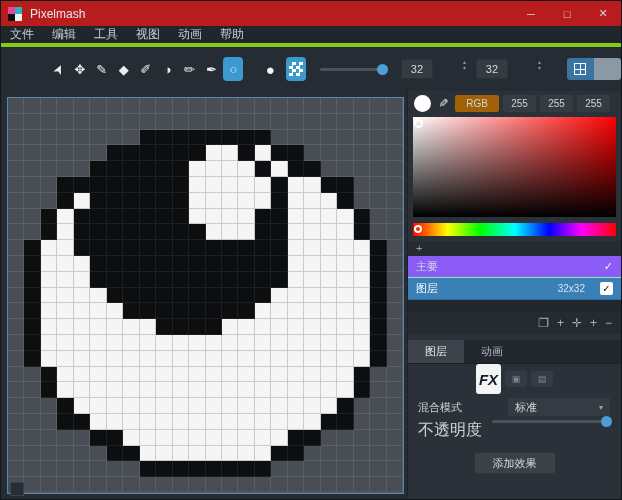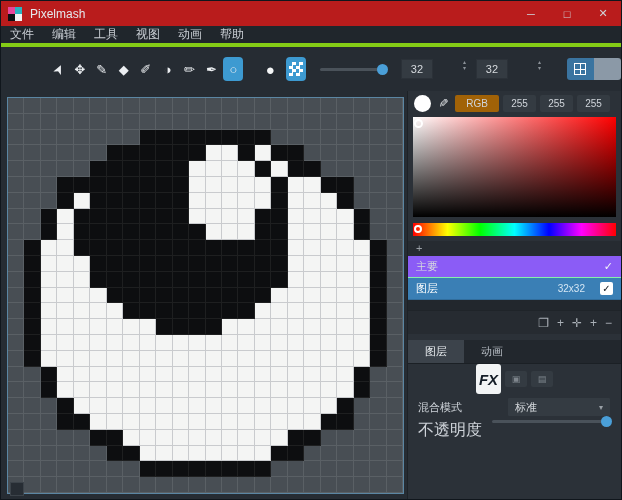"添加效果" div.add-effect-row { html: none -> <div> <span>添加效果</span> </div> }
